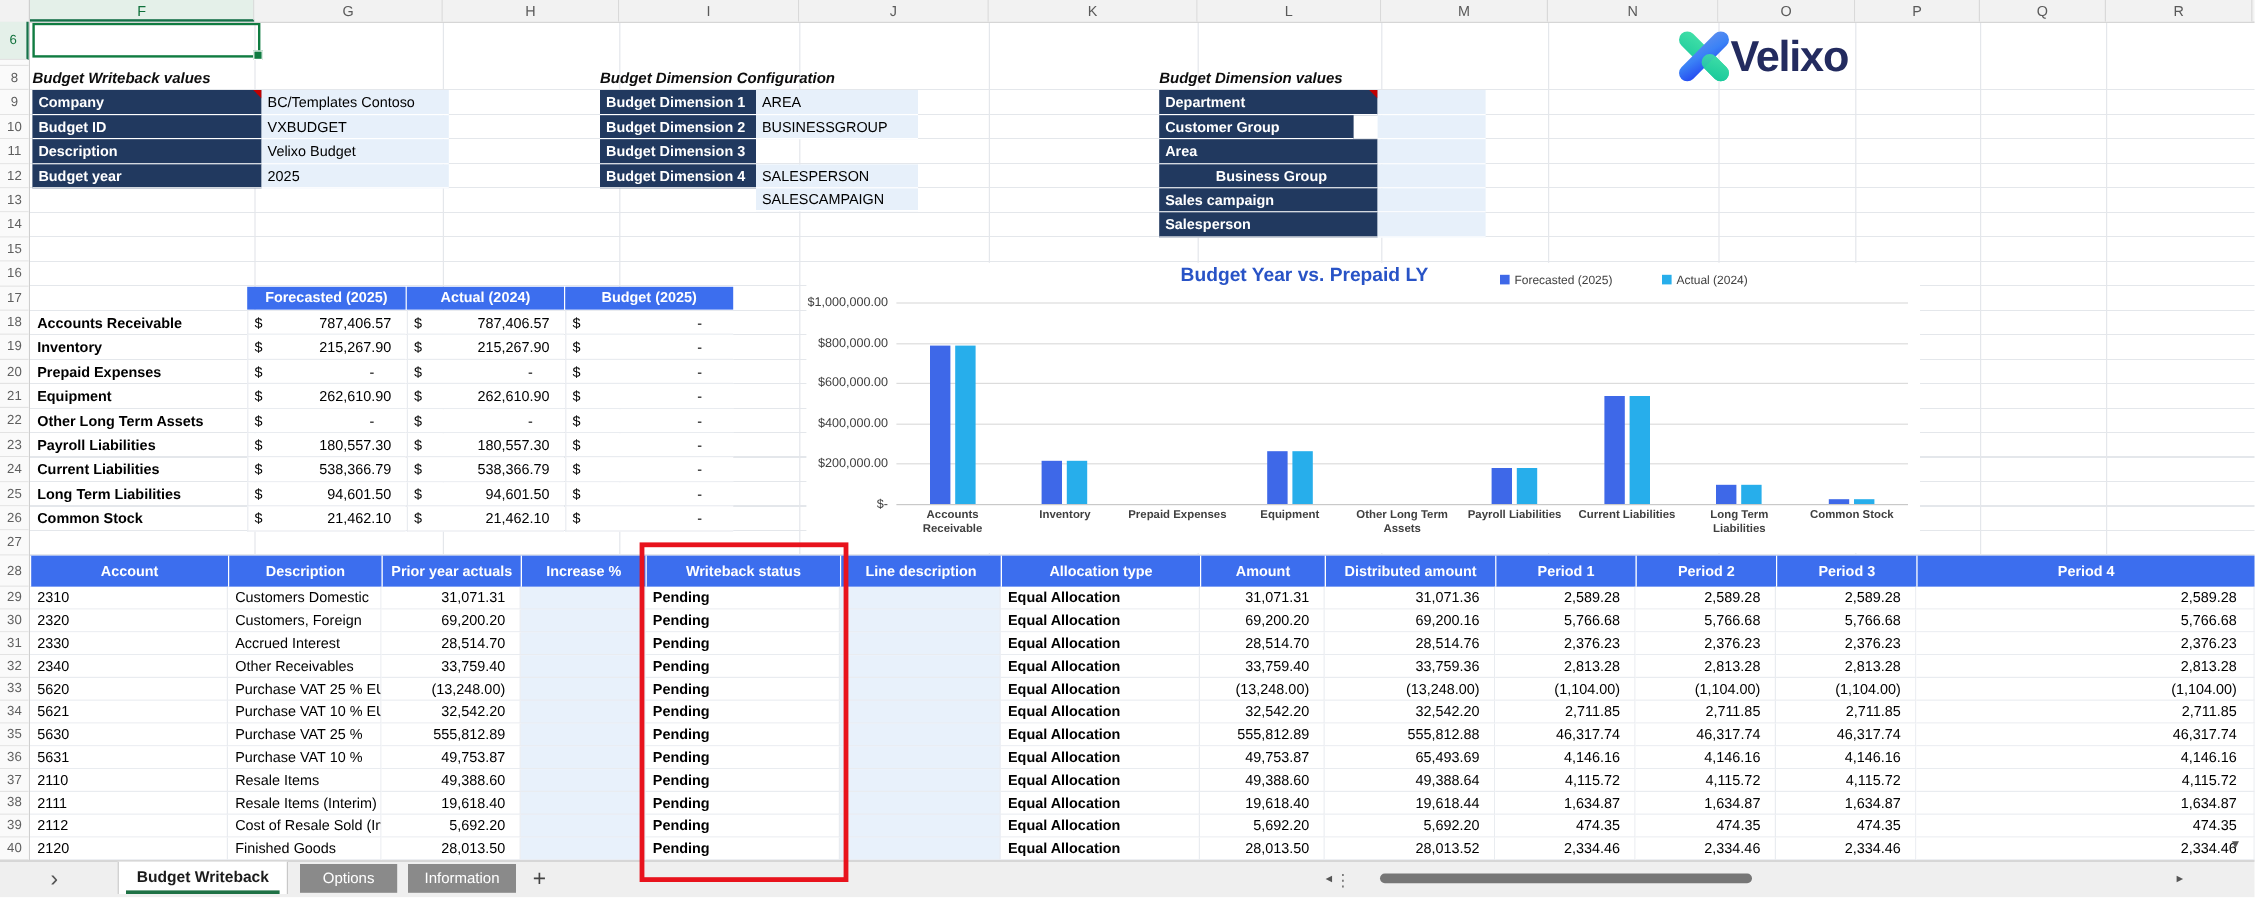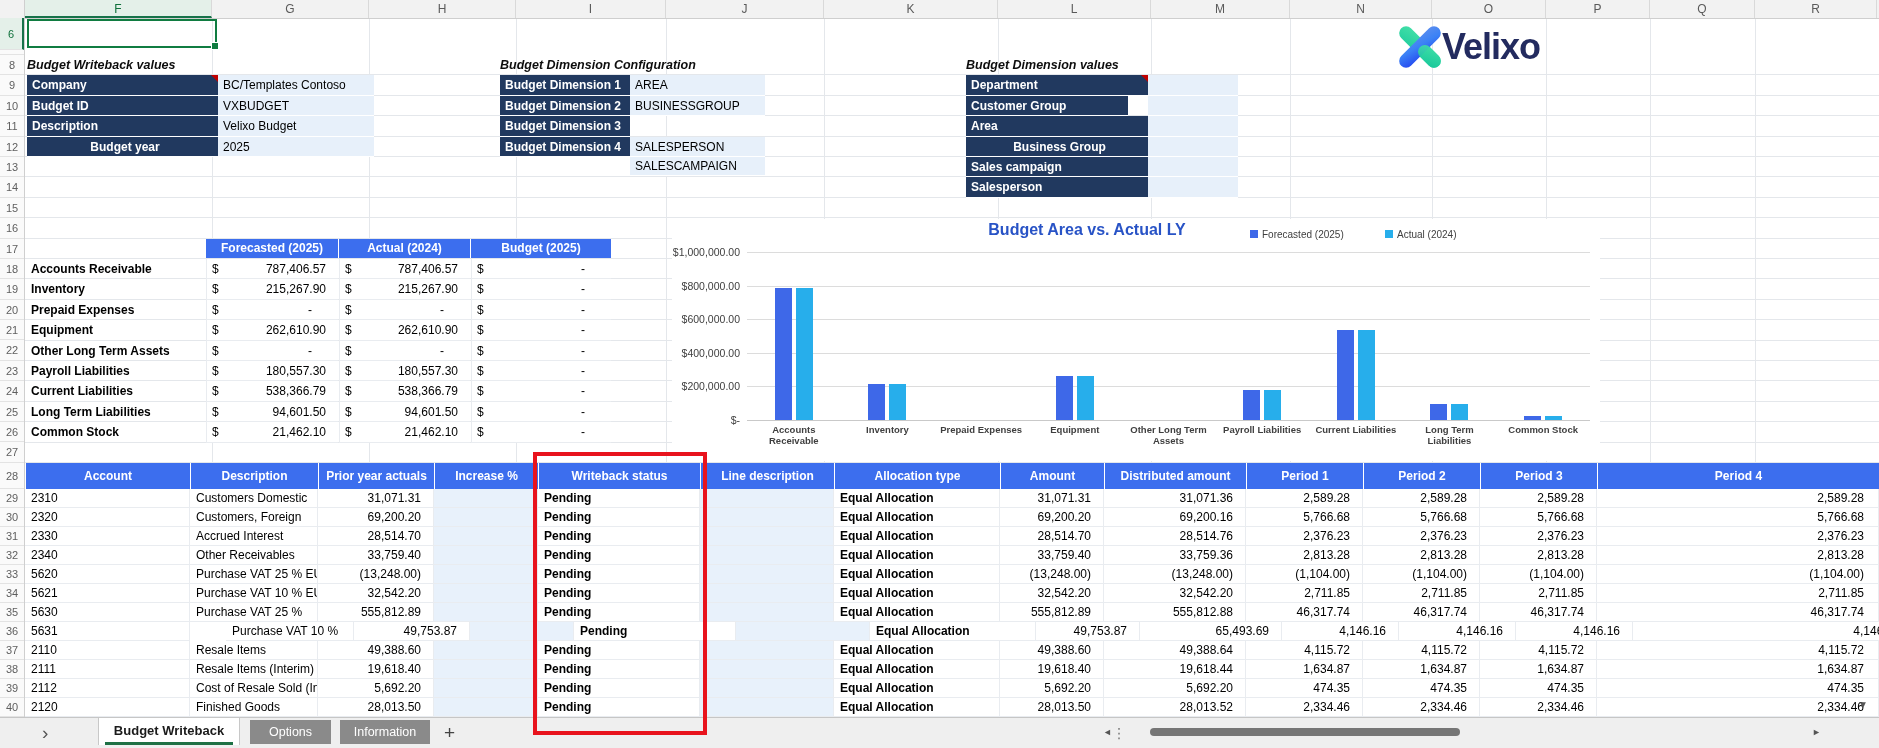"Budget year" div.kv-label { text-align: center -> none }
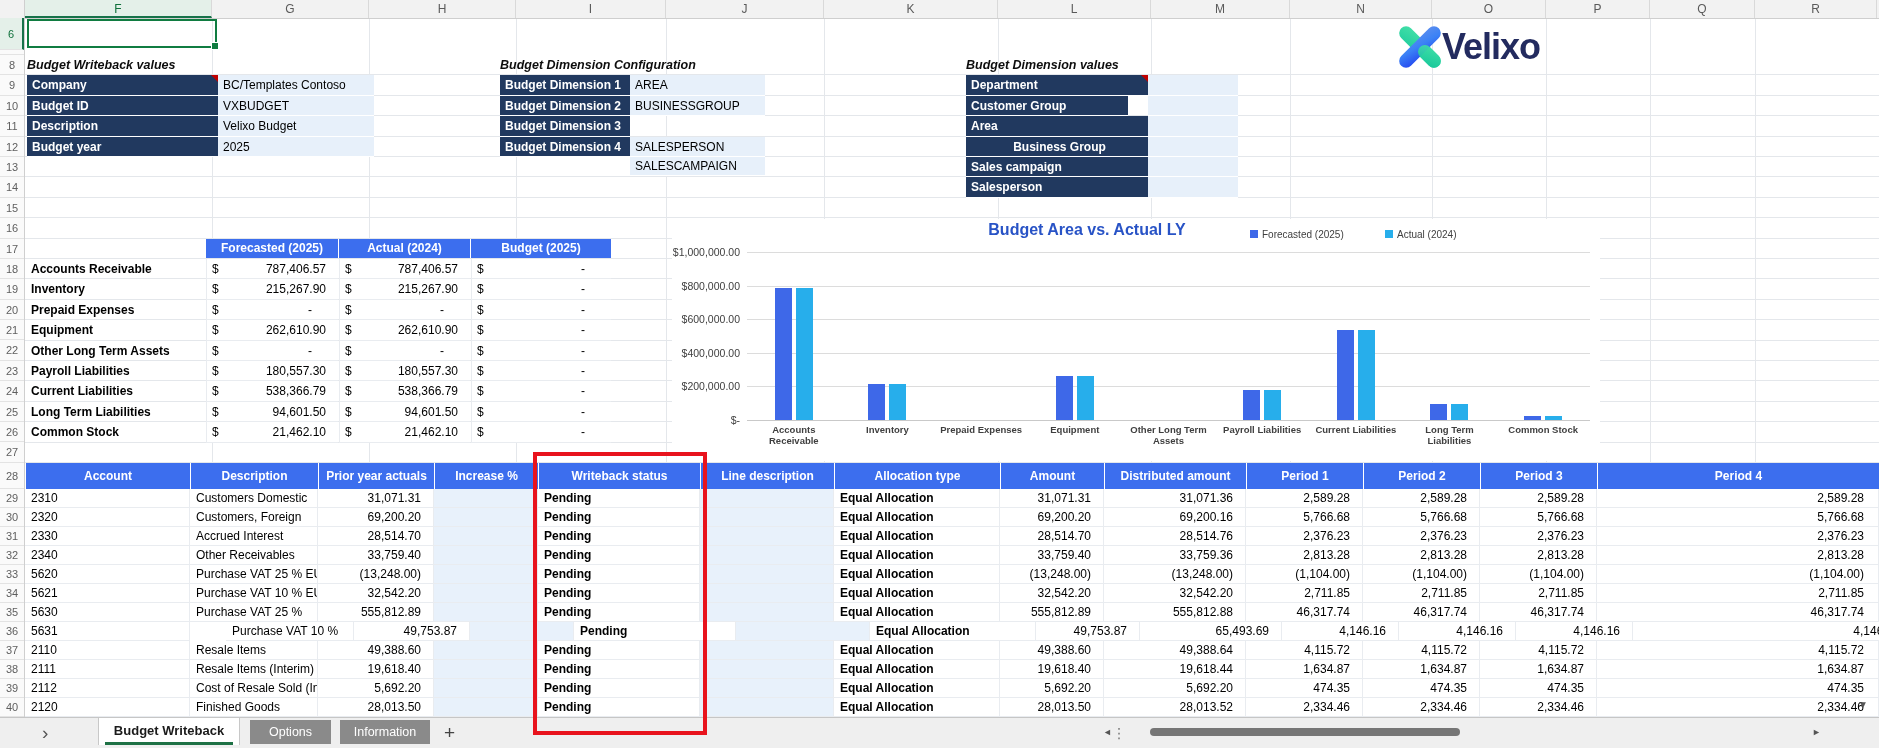"Budget Area vs. Actual LY" div { text: Area vs. Actual -> Year vs. Prepaid }
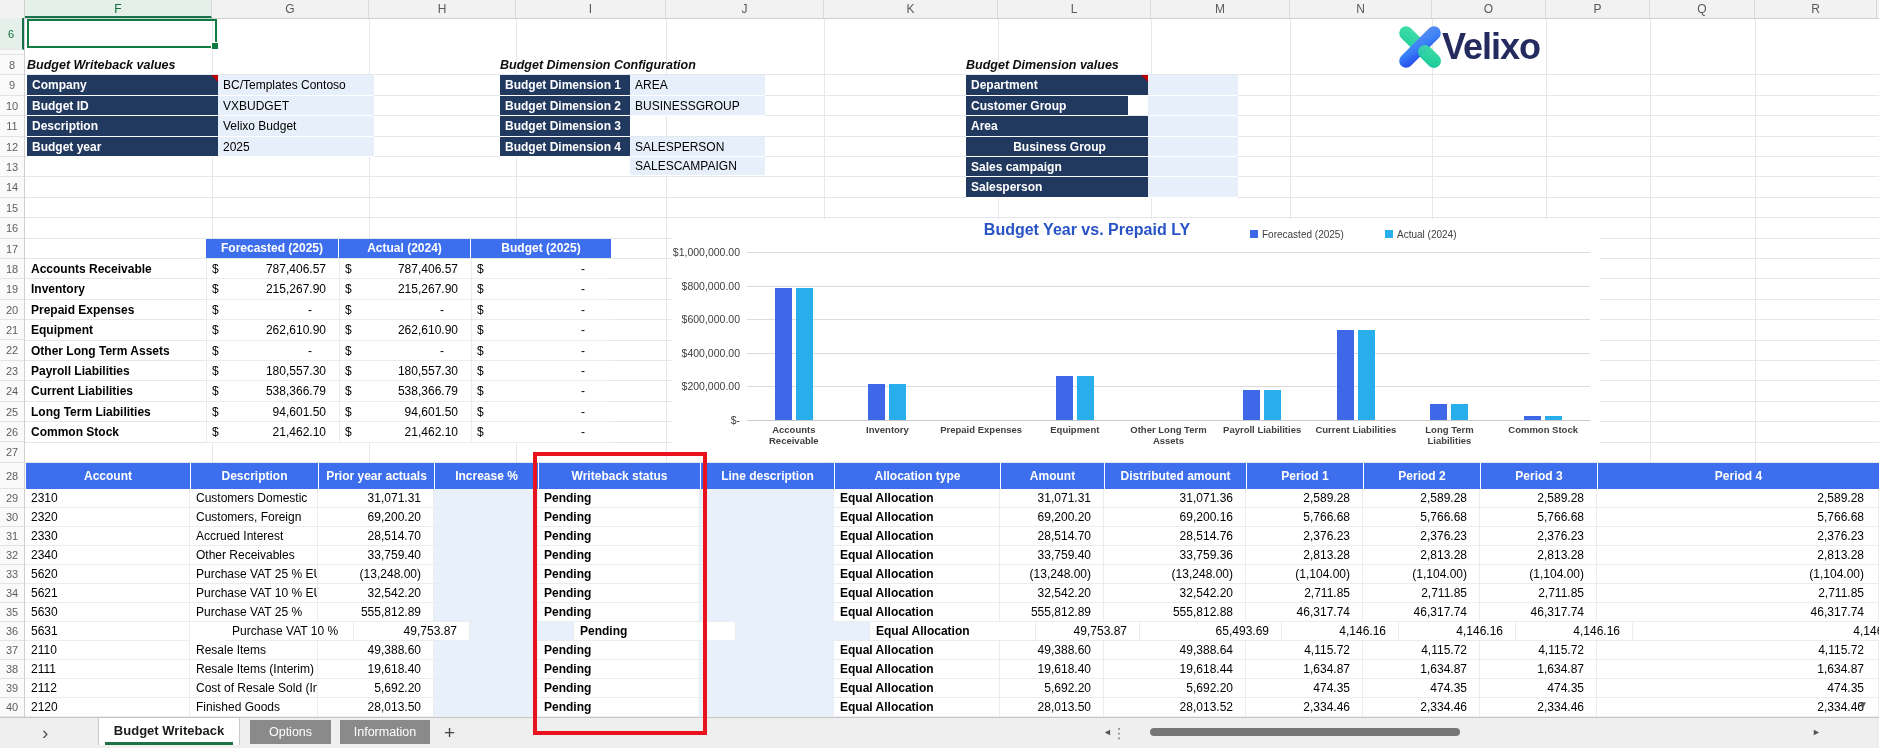"Purchase VAT 10 %" div.mt-cell { margin-left: 36px -> none }
